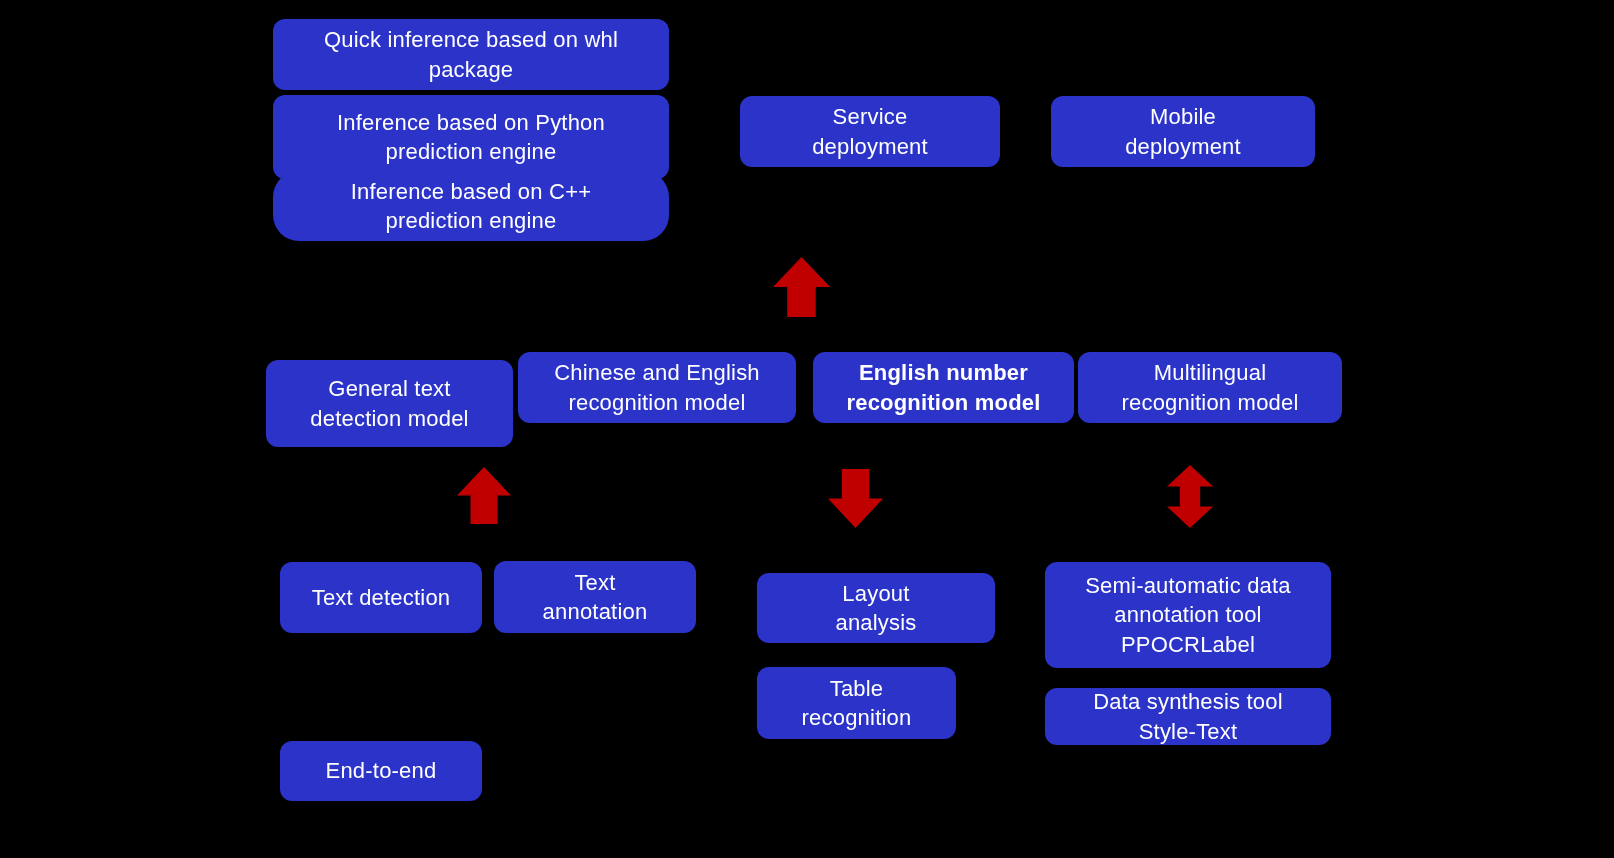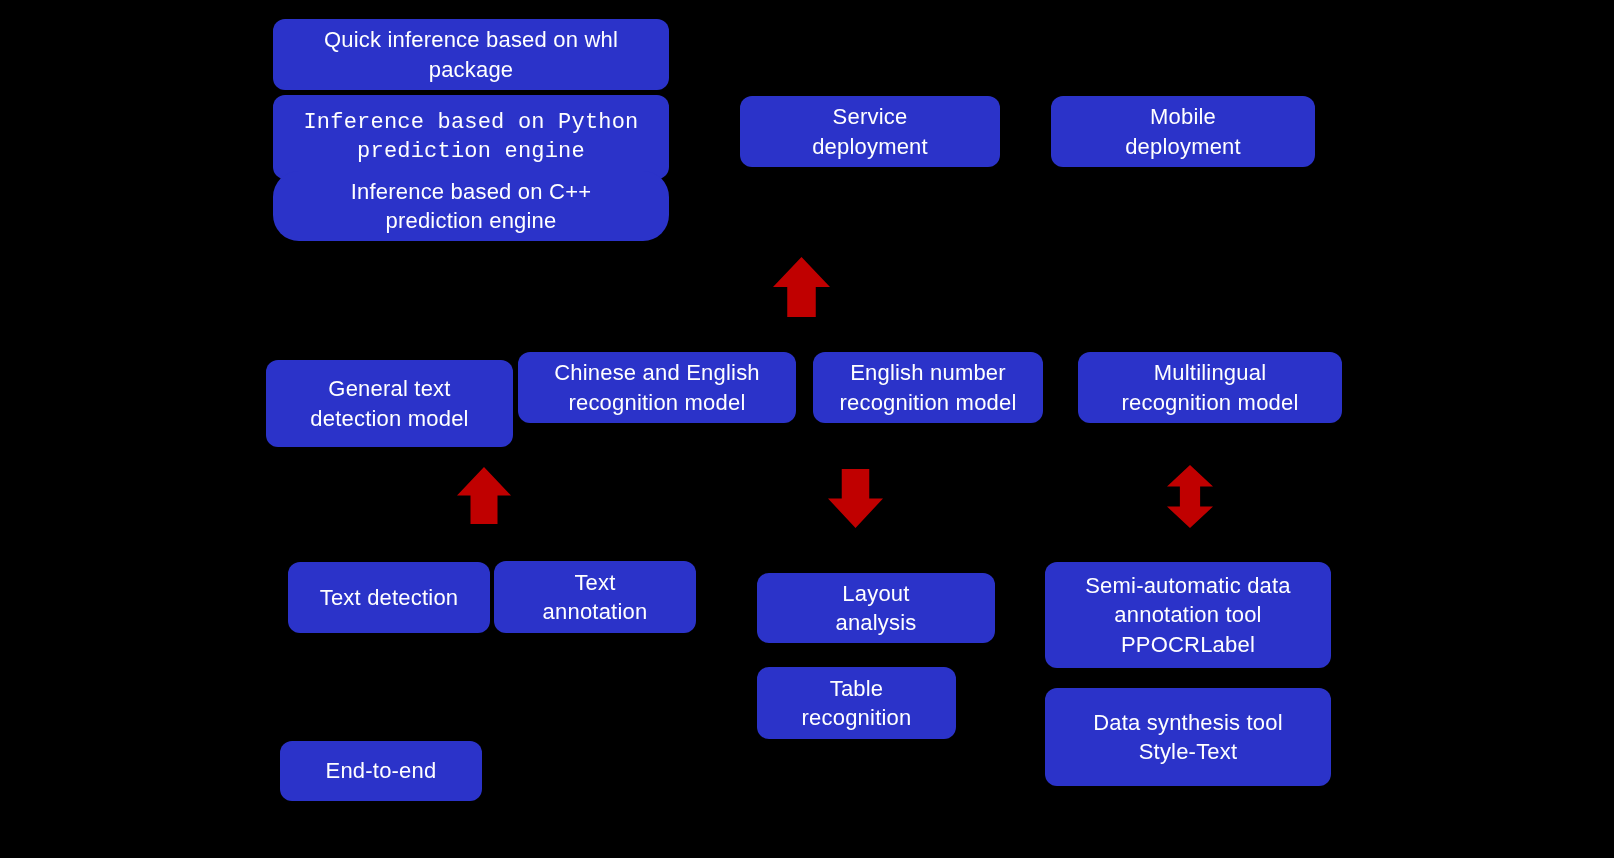"Inference based on Python" div.box { font-family: Liberation Mono, monospace -> none }
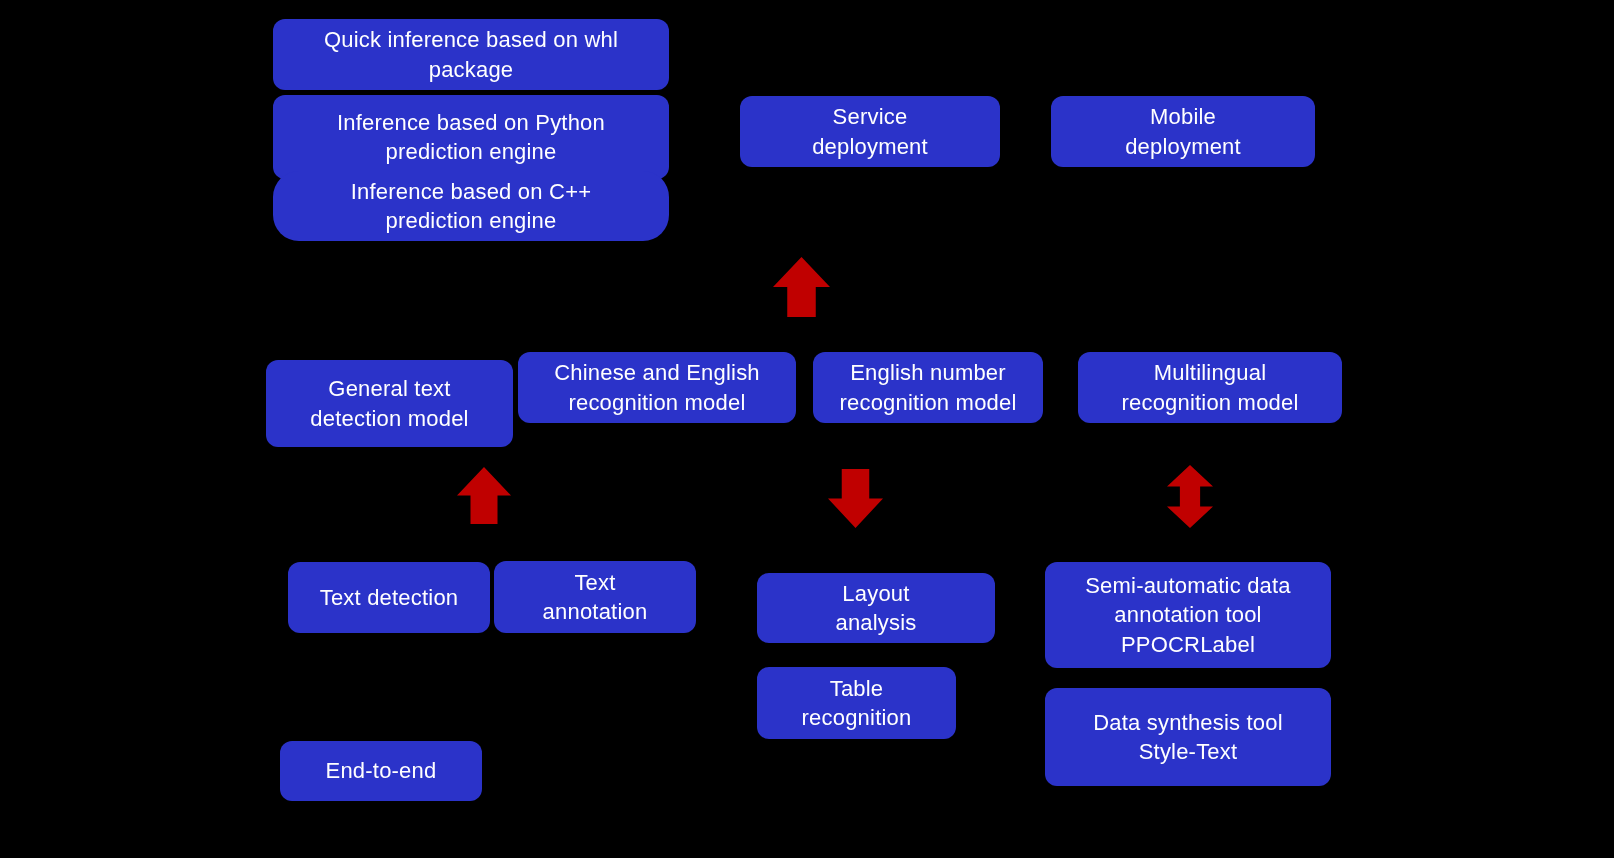"English number" div.box { font-weight: none -> bold; width: 230px -> 261px }
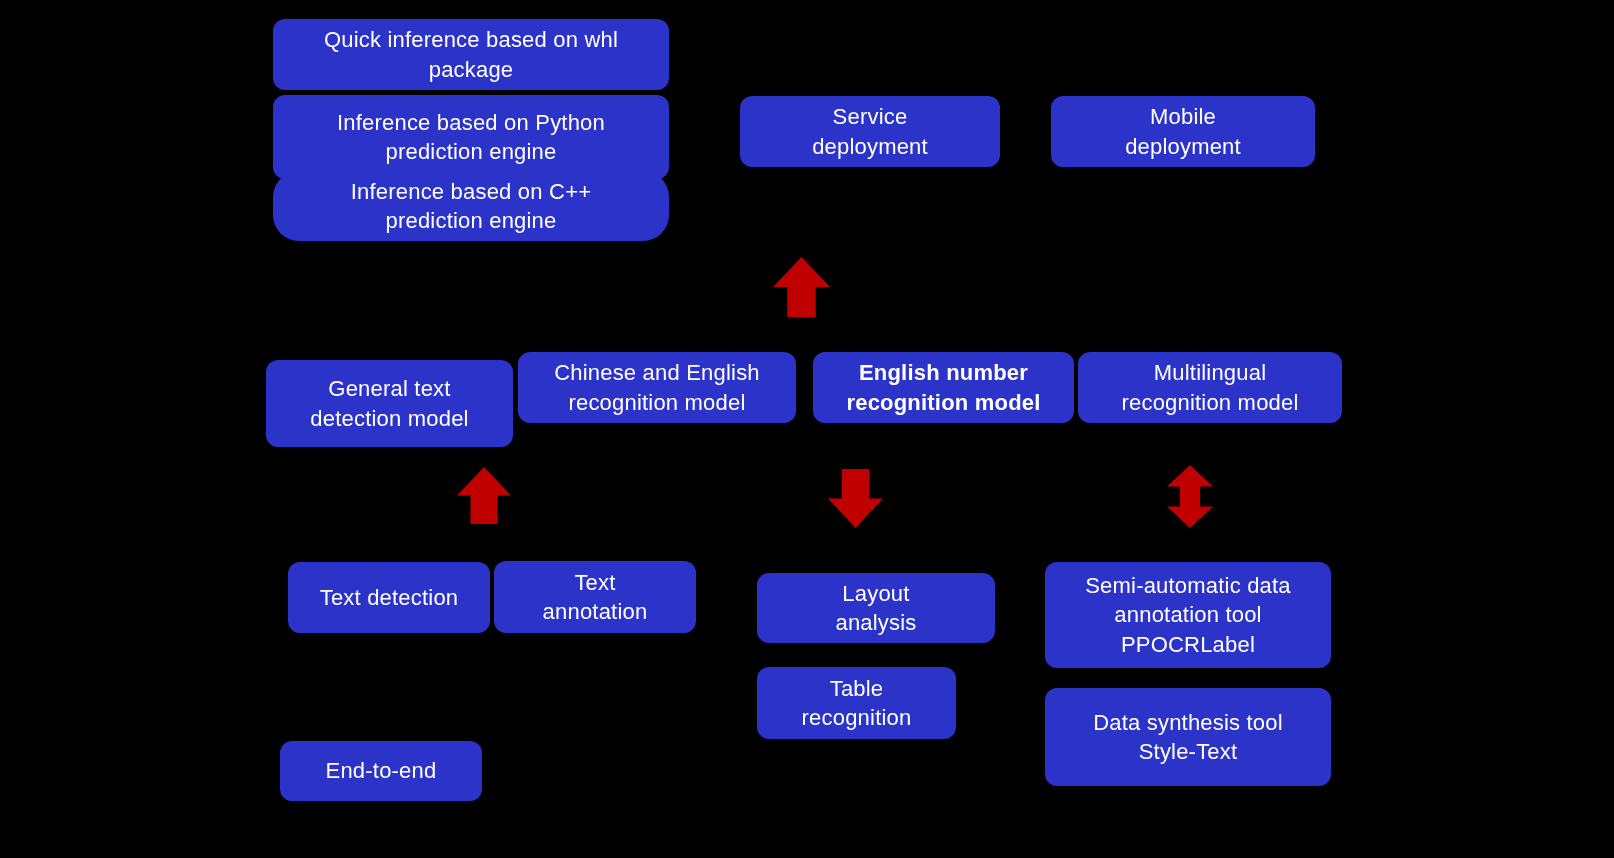"Text detection" div.box { margin-left: 8px -> none }
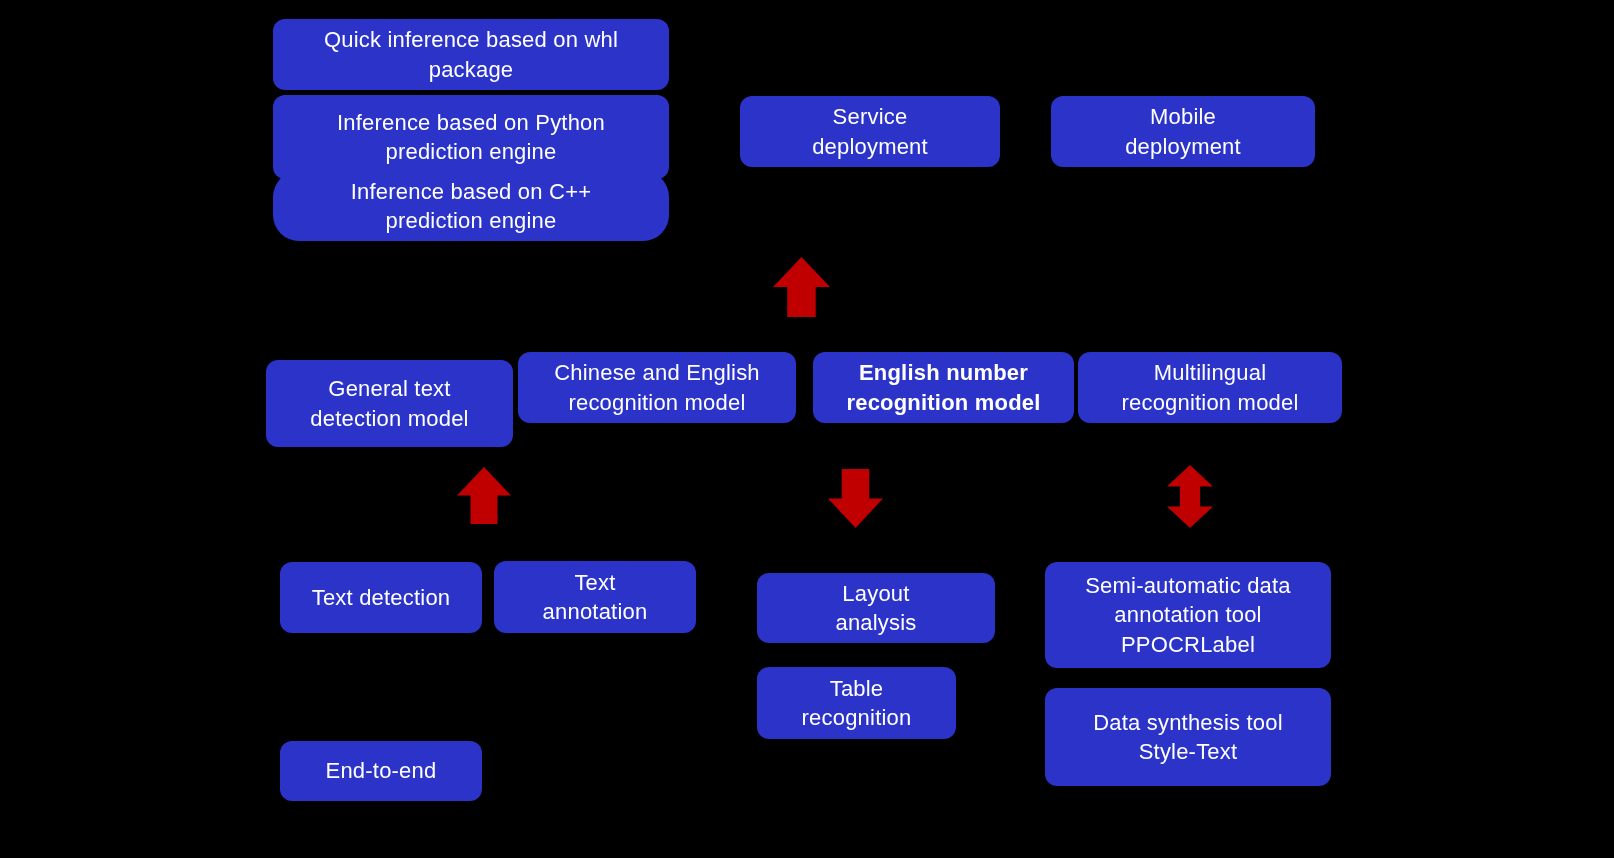"Data synthesis tool" div.box { height: 98px -> 57px }
